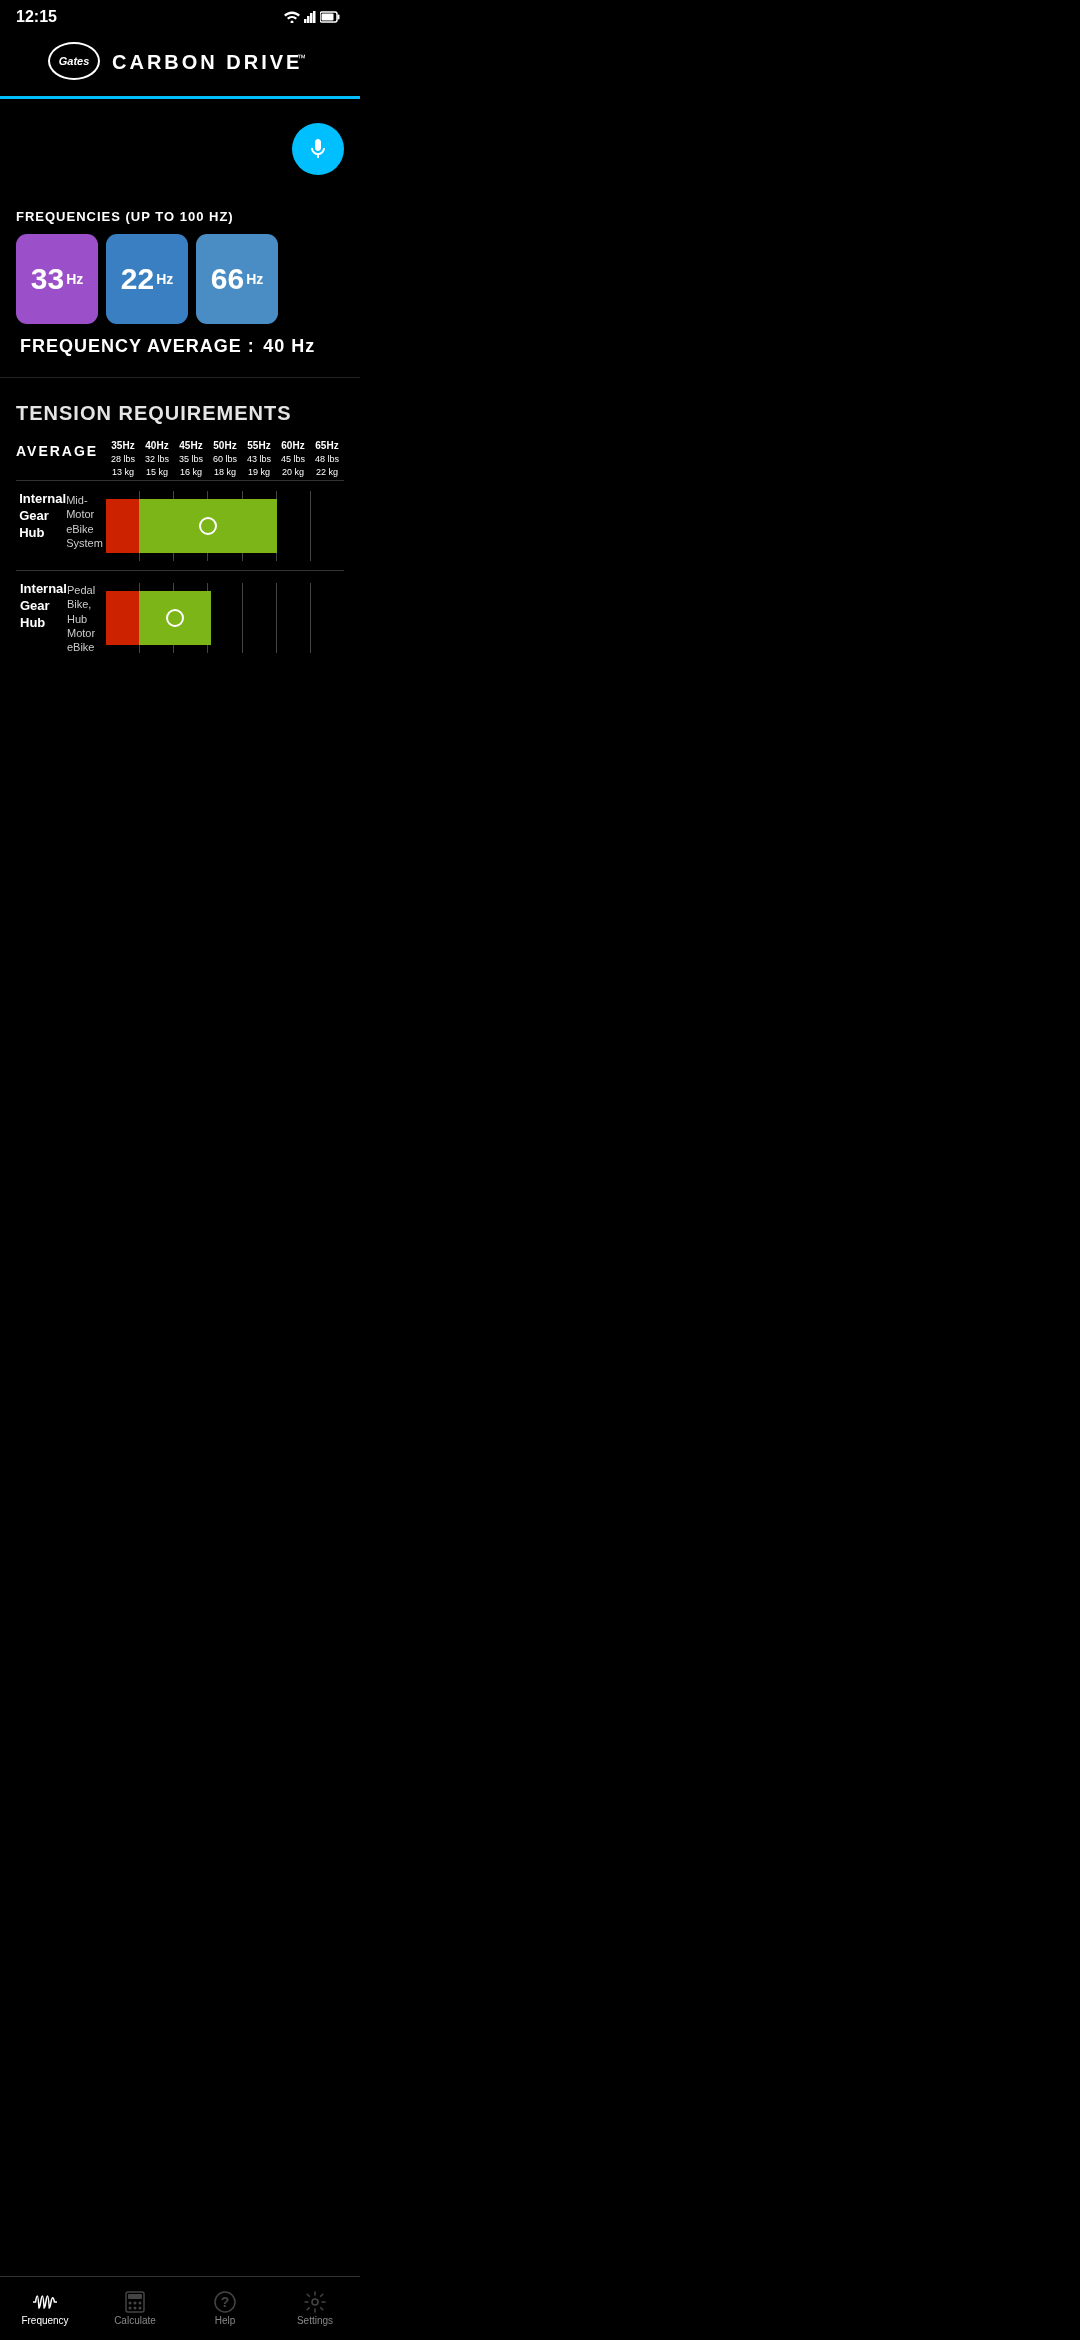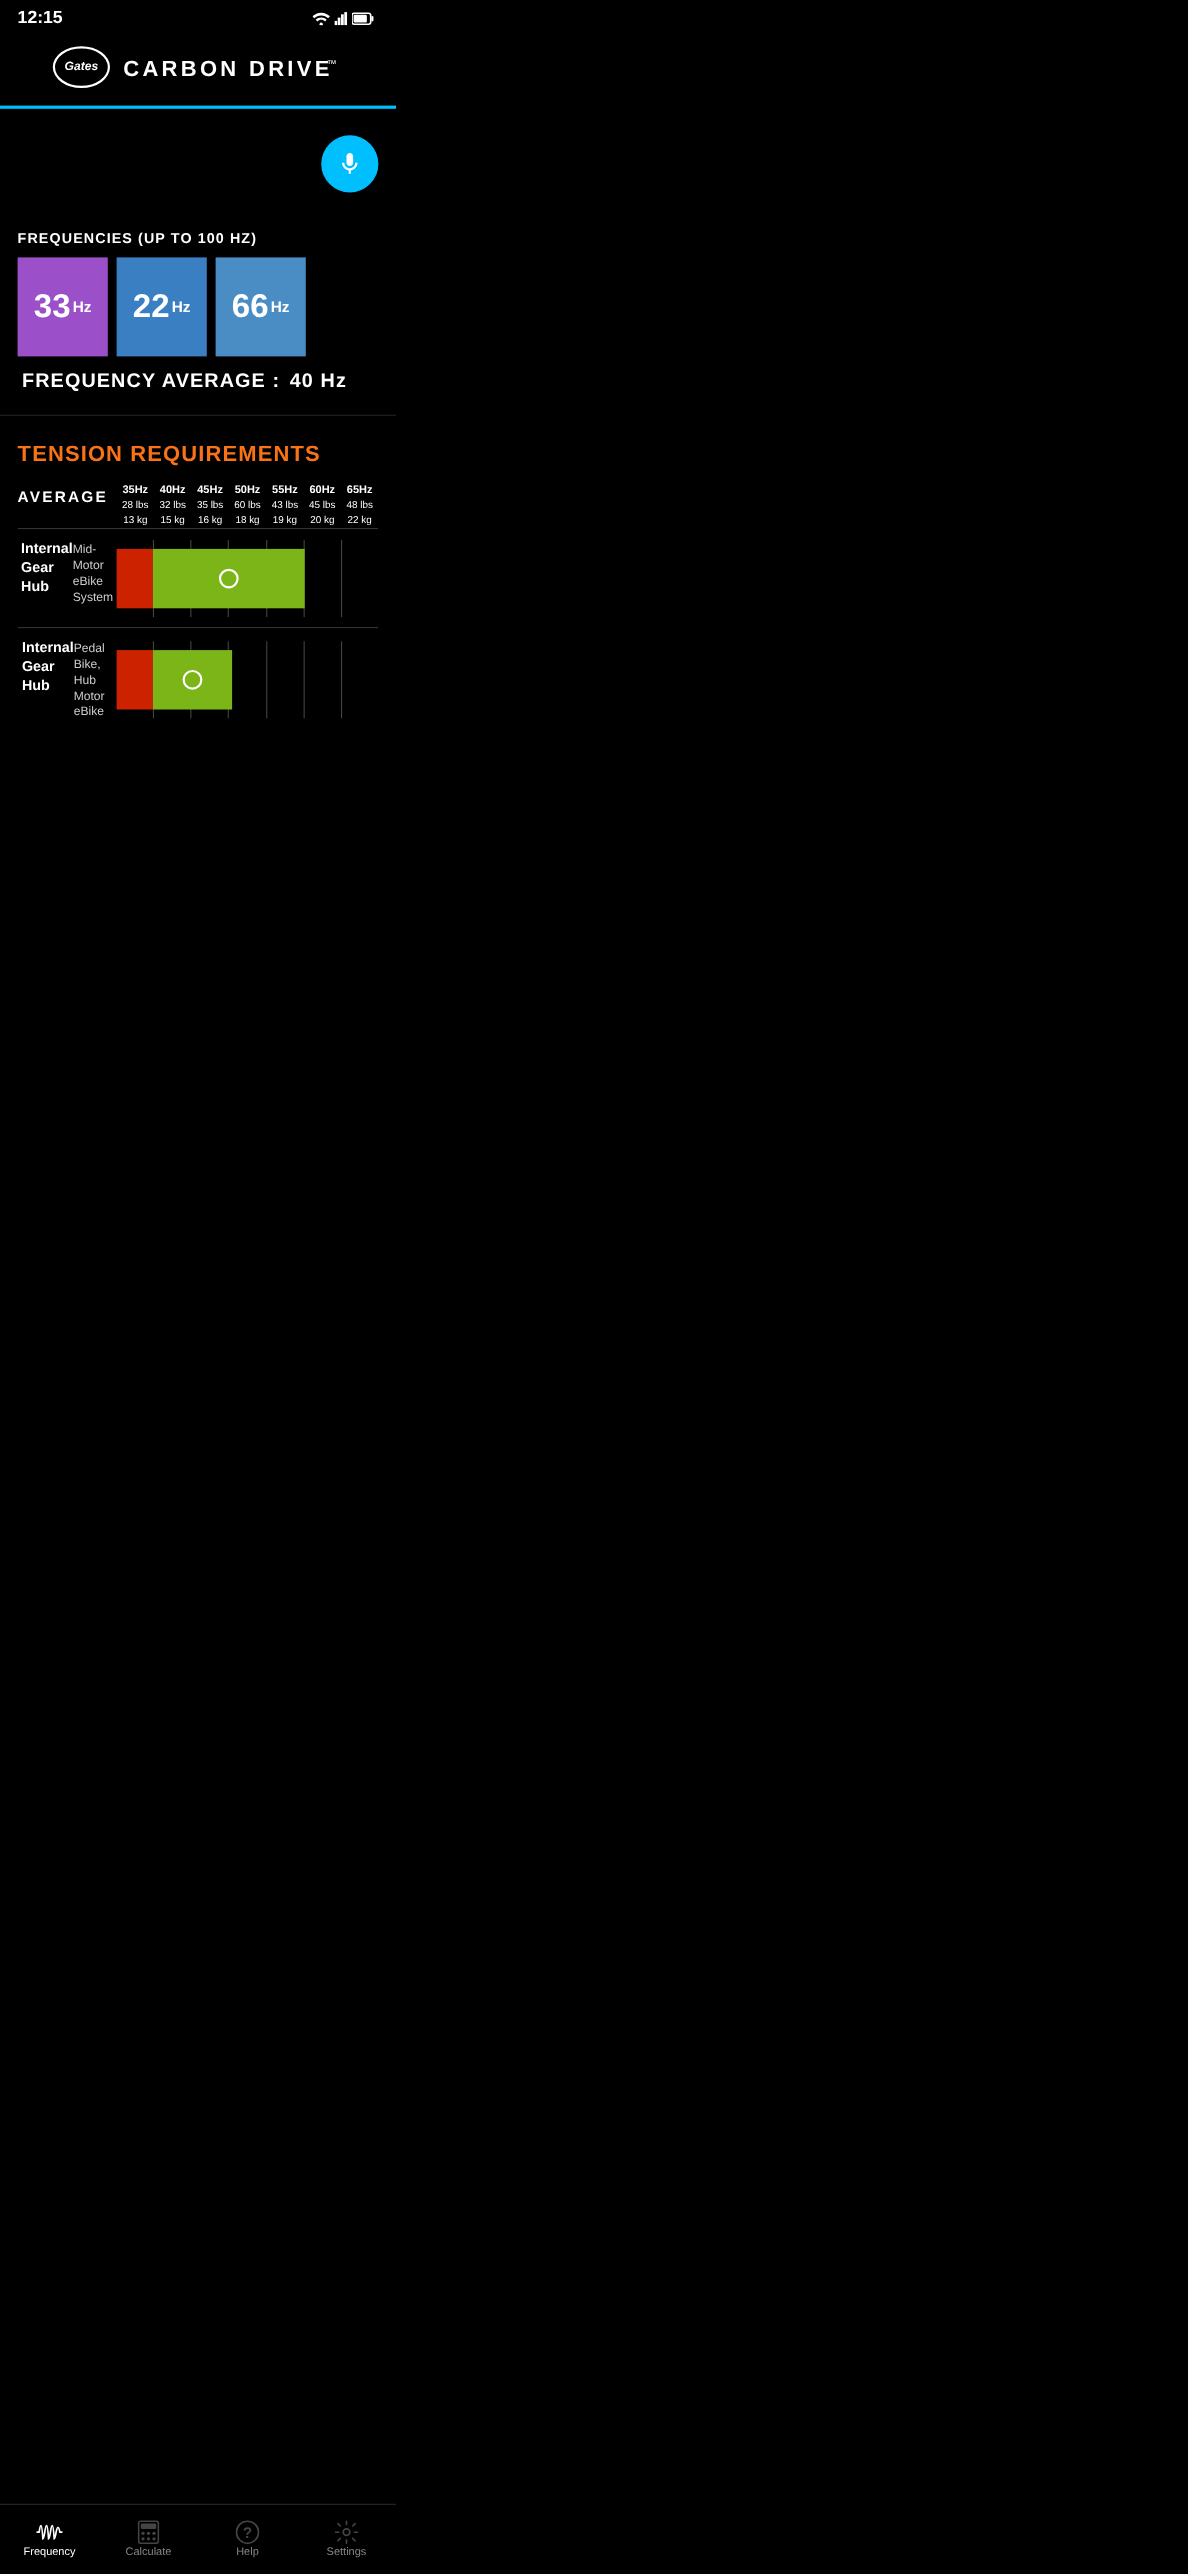"33" .freq-box { border-radius: 0 -> 11px }
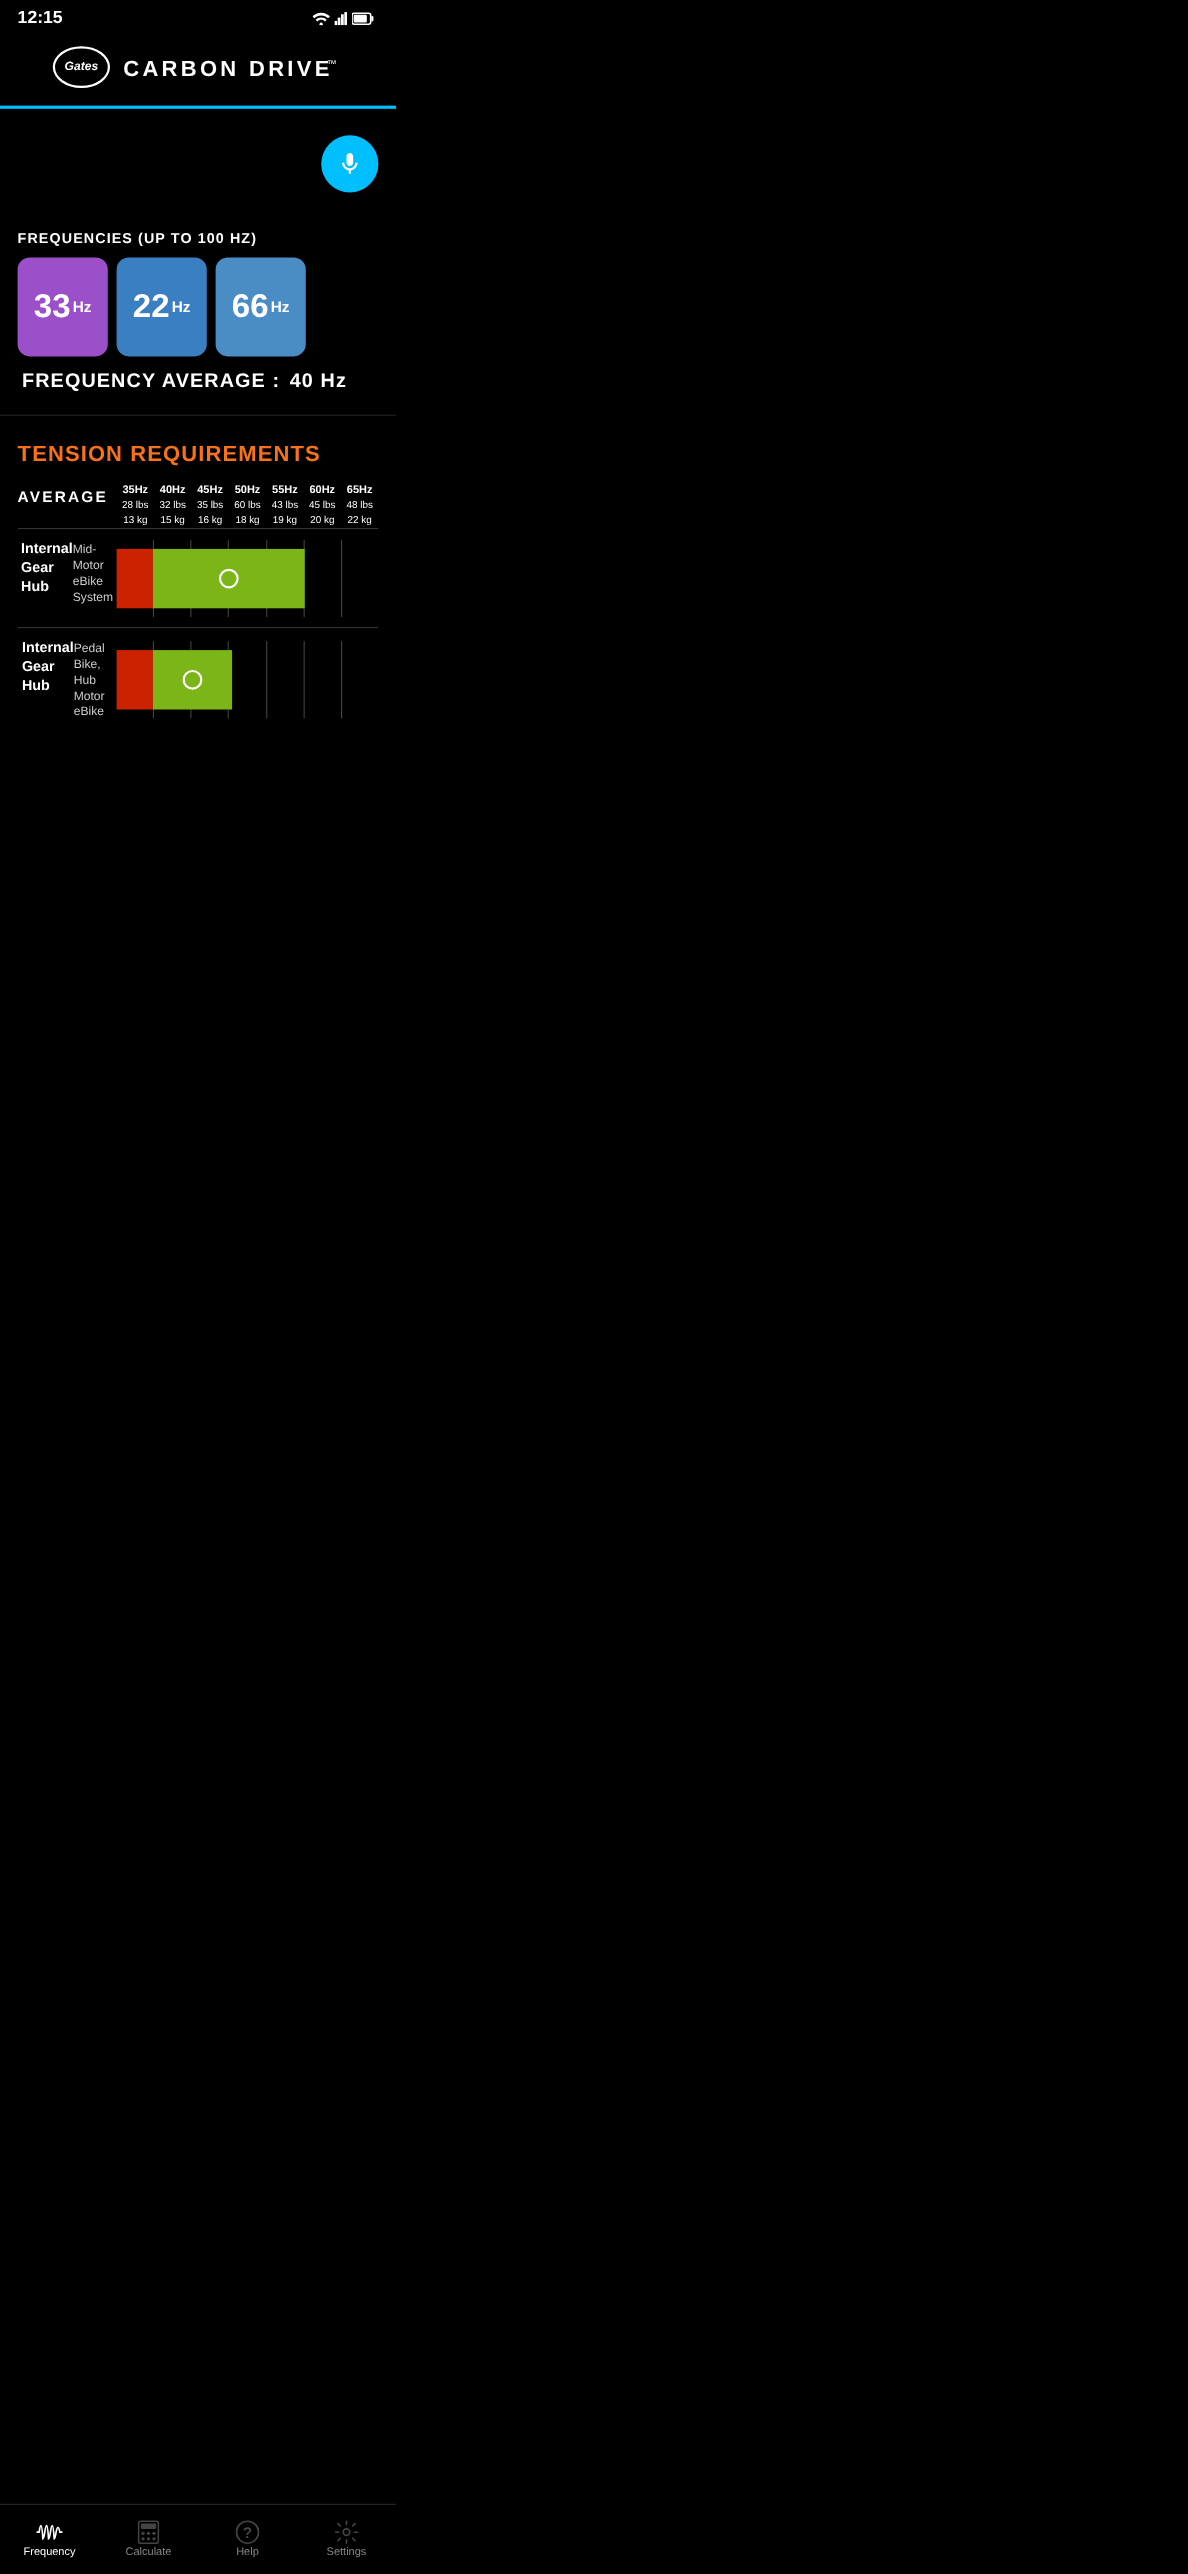"TENSION REQUIREMENTS" .tension-title { color: #f97316 -> #e5e5e5 }
